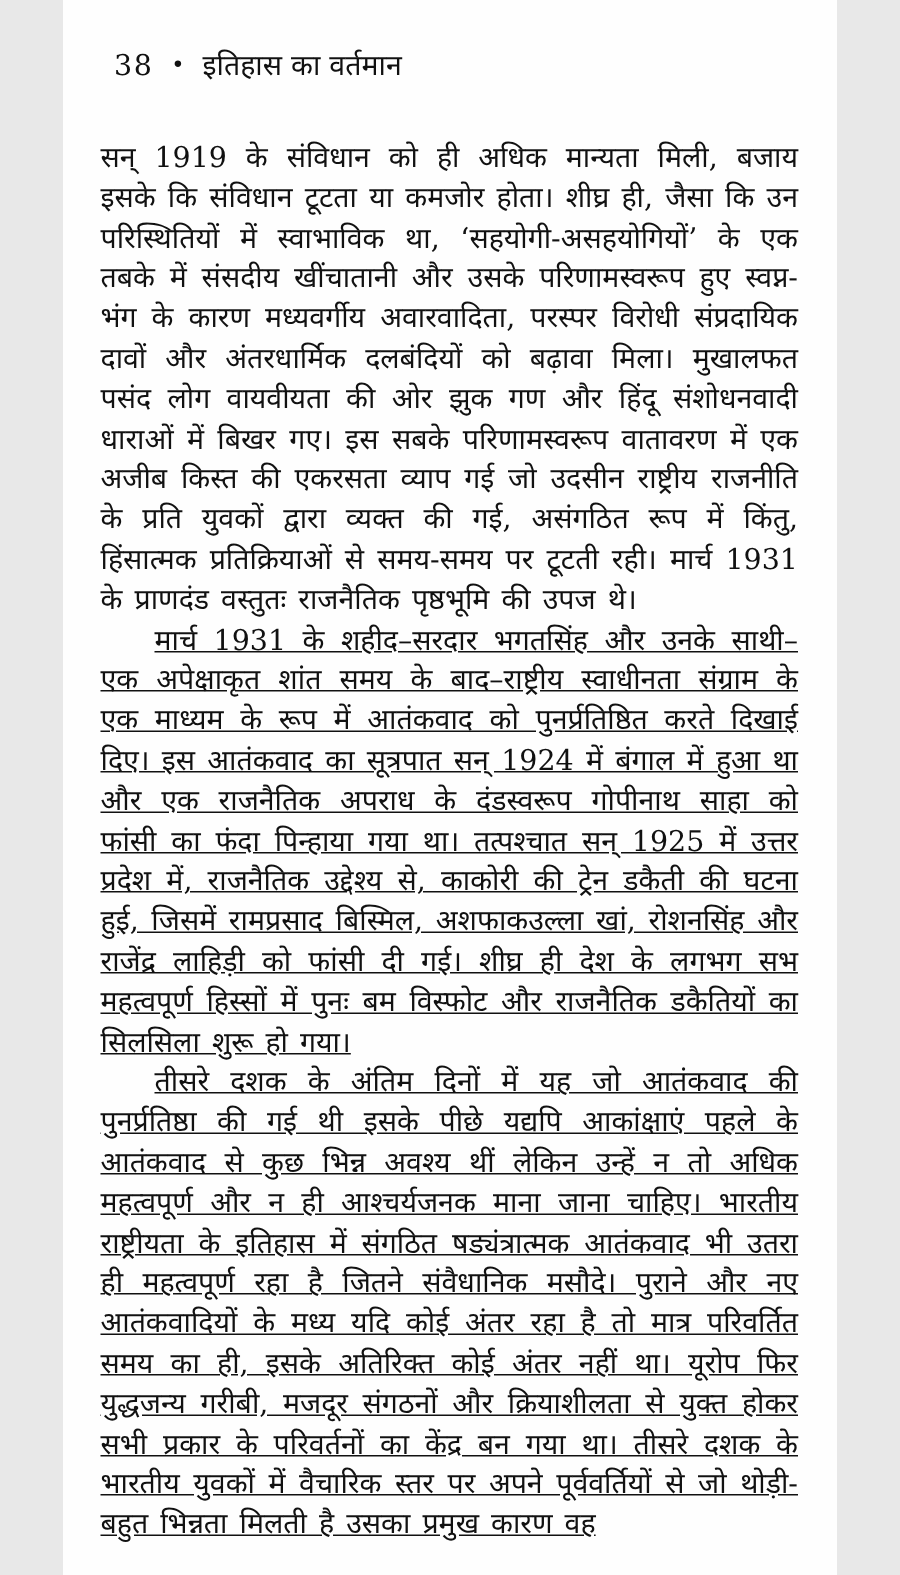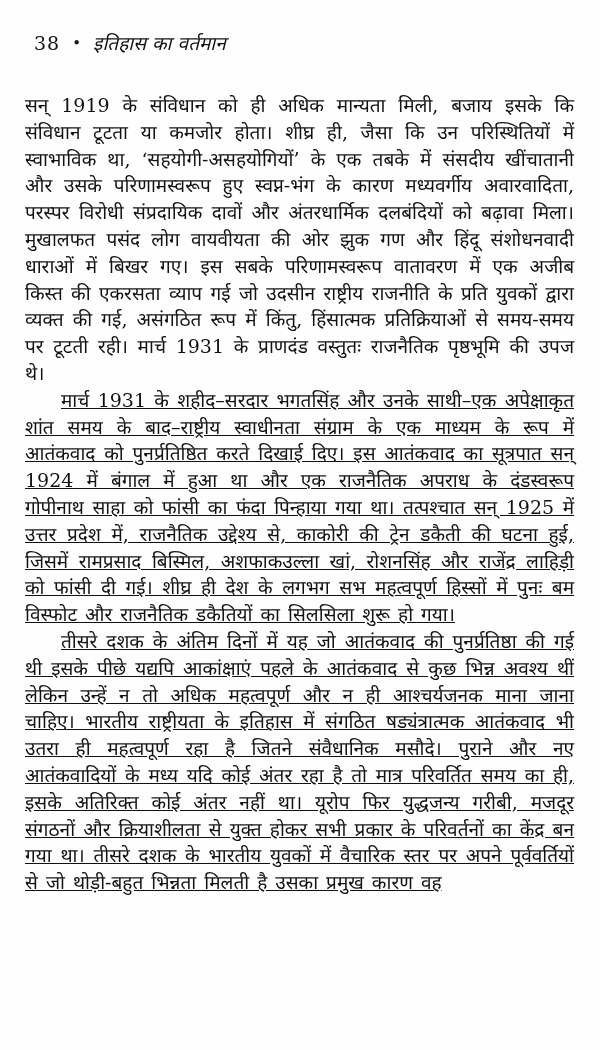"38" .page { width: 600px -> 516px }
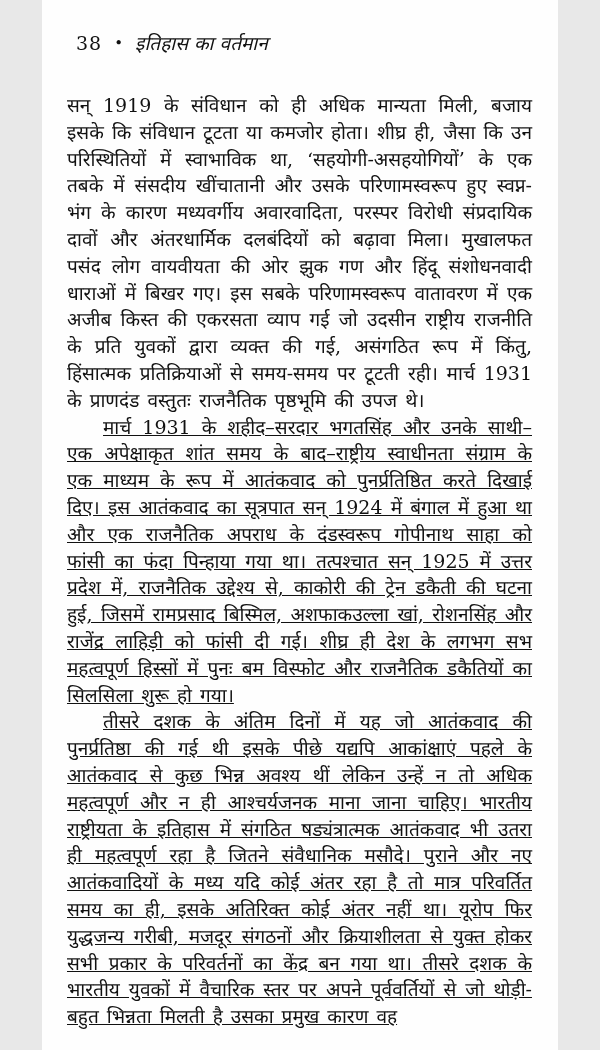"इतिहास का वर्तमान" .book-title { font-style: italic -> none }
